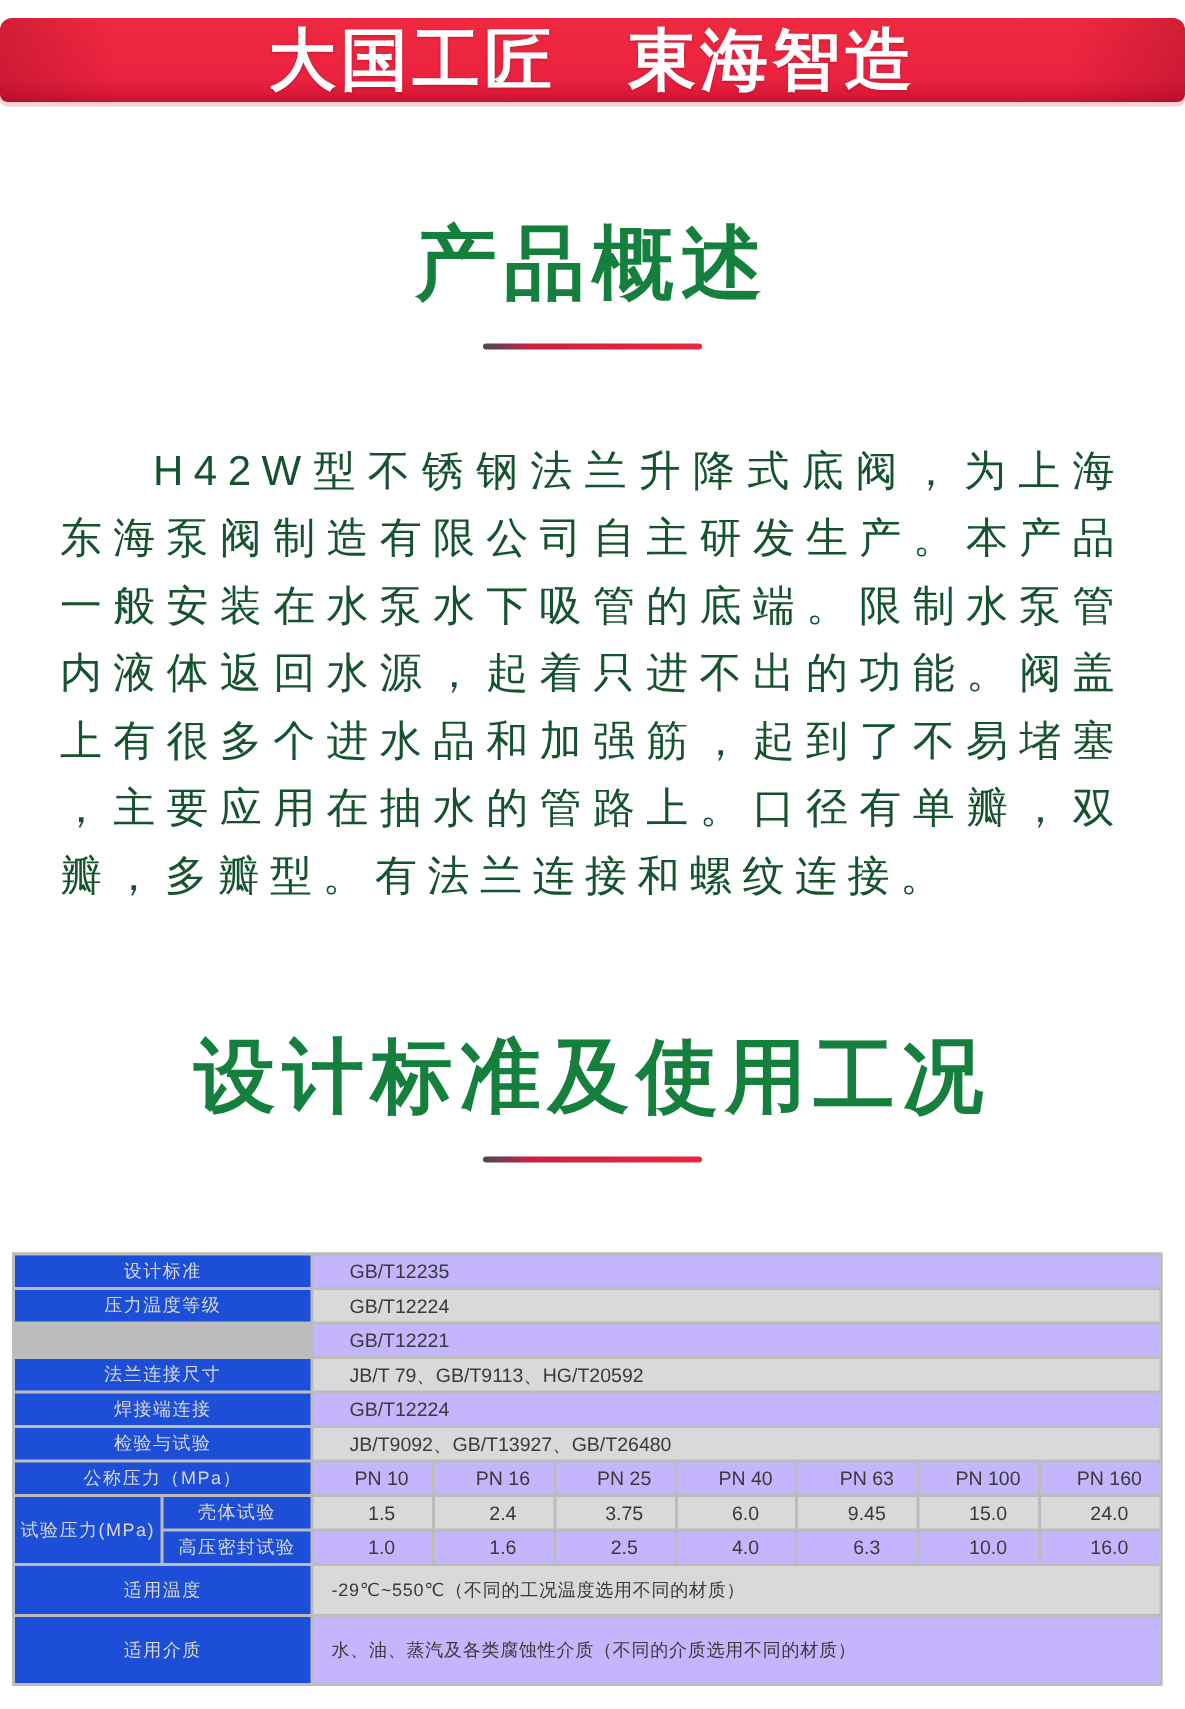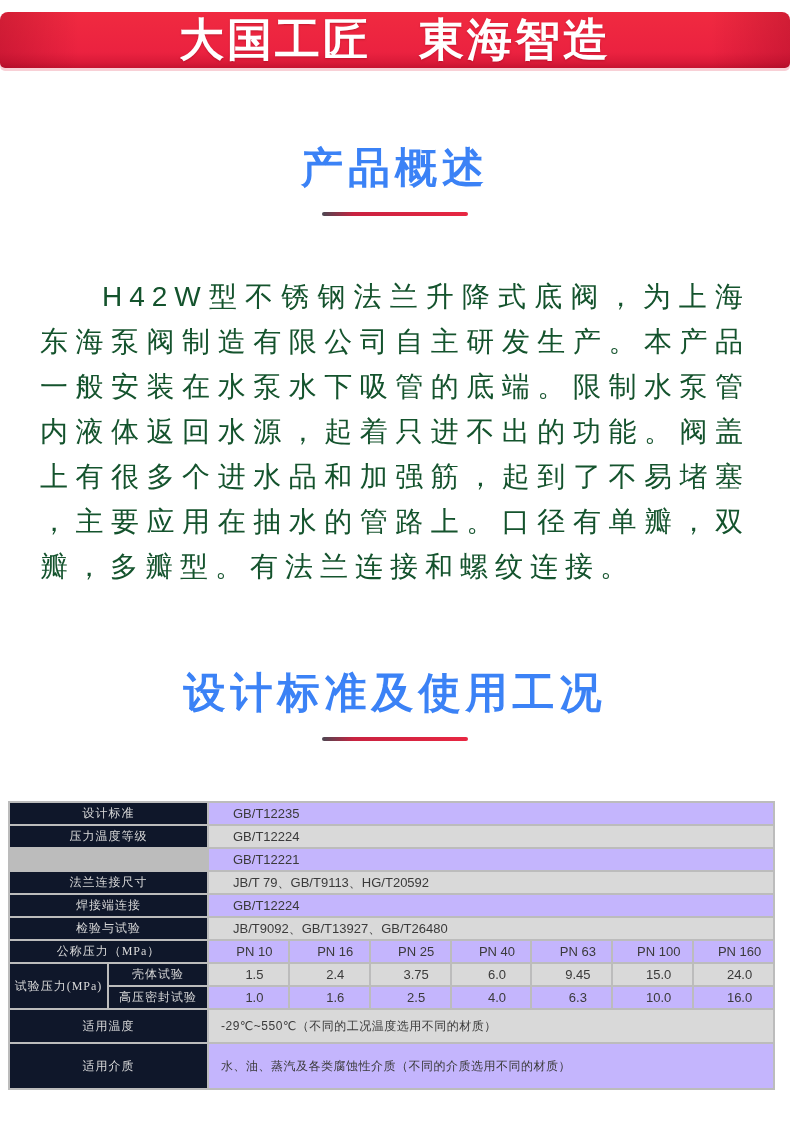"产品概述" .sec-title { color: #3b82f6 -> #15803d; font-size: 42px -> 54px }
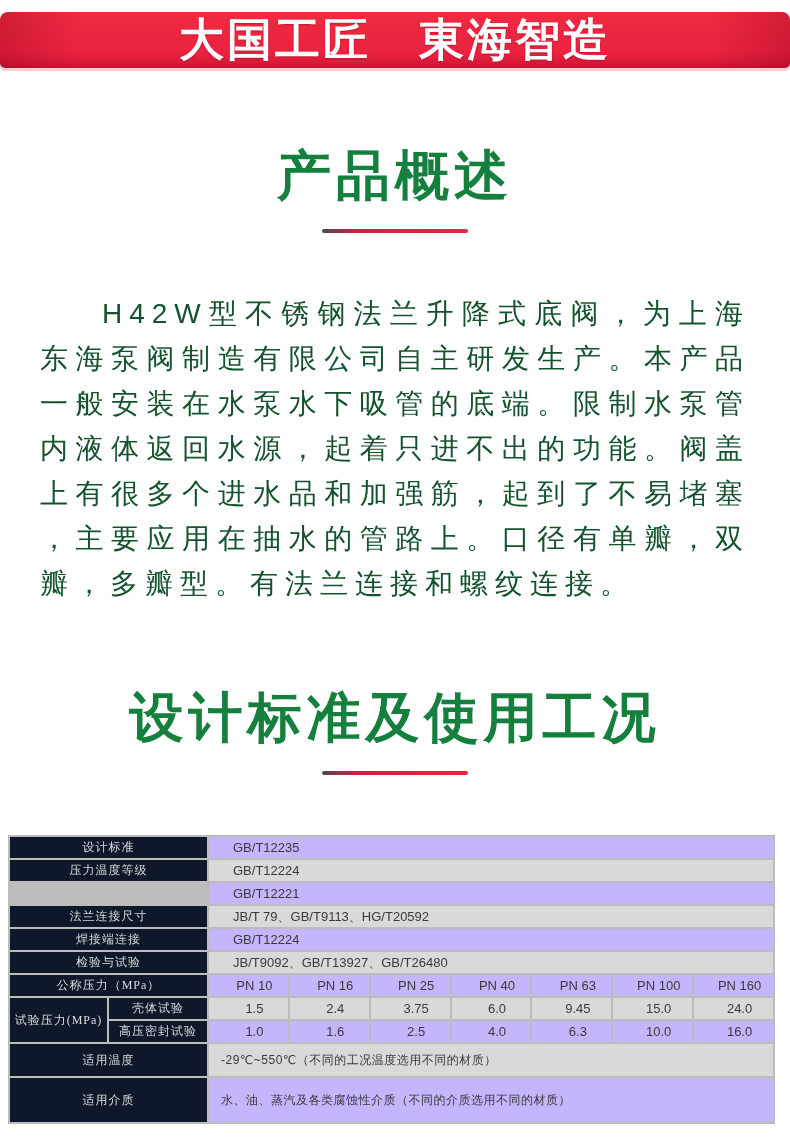"设计标准" .hcell { background: #0f172a -> #1d4ed8; font-family: Liberation Serif, serif -> none }
